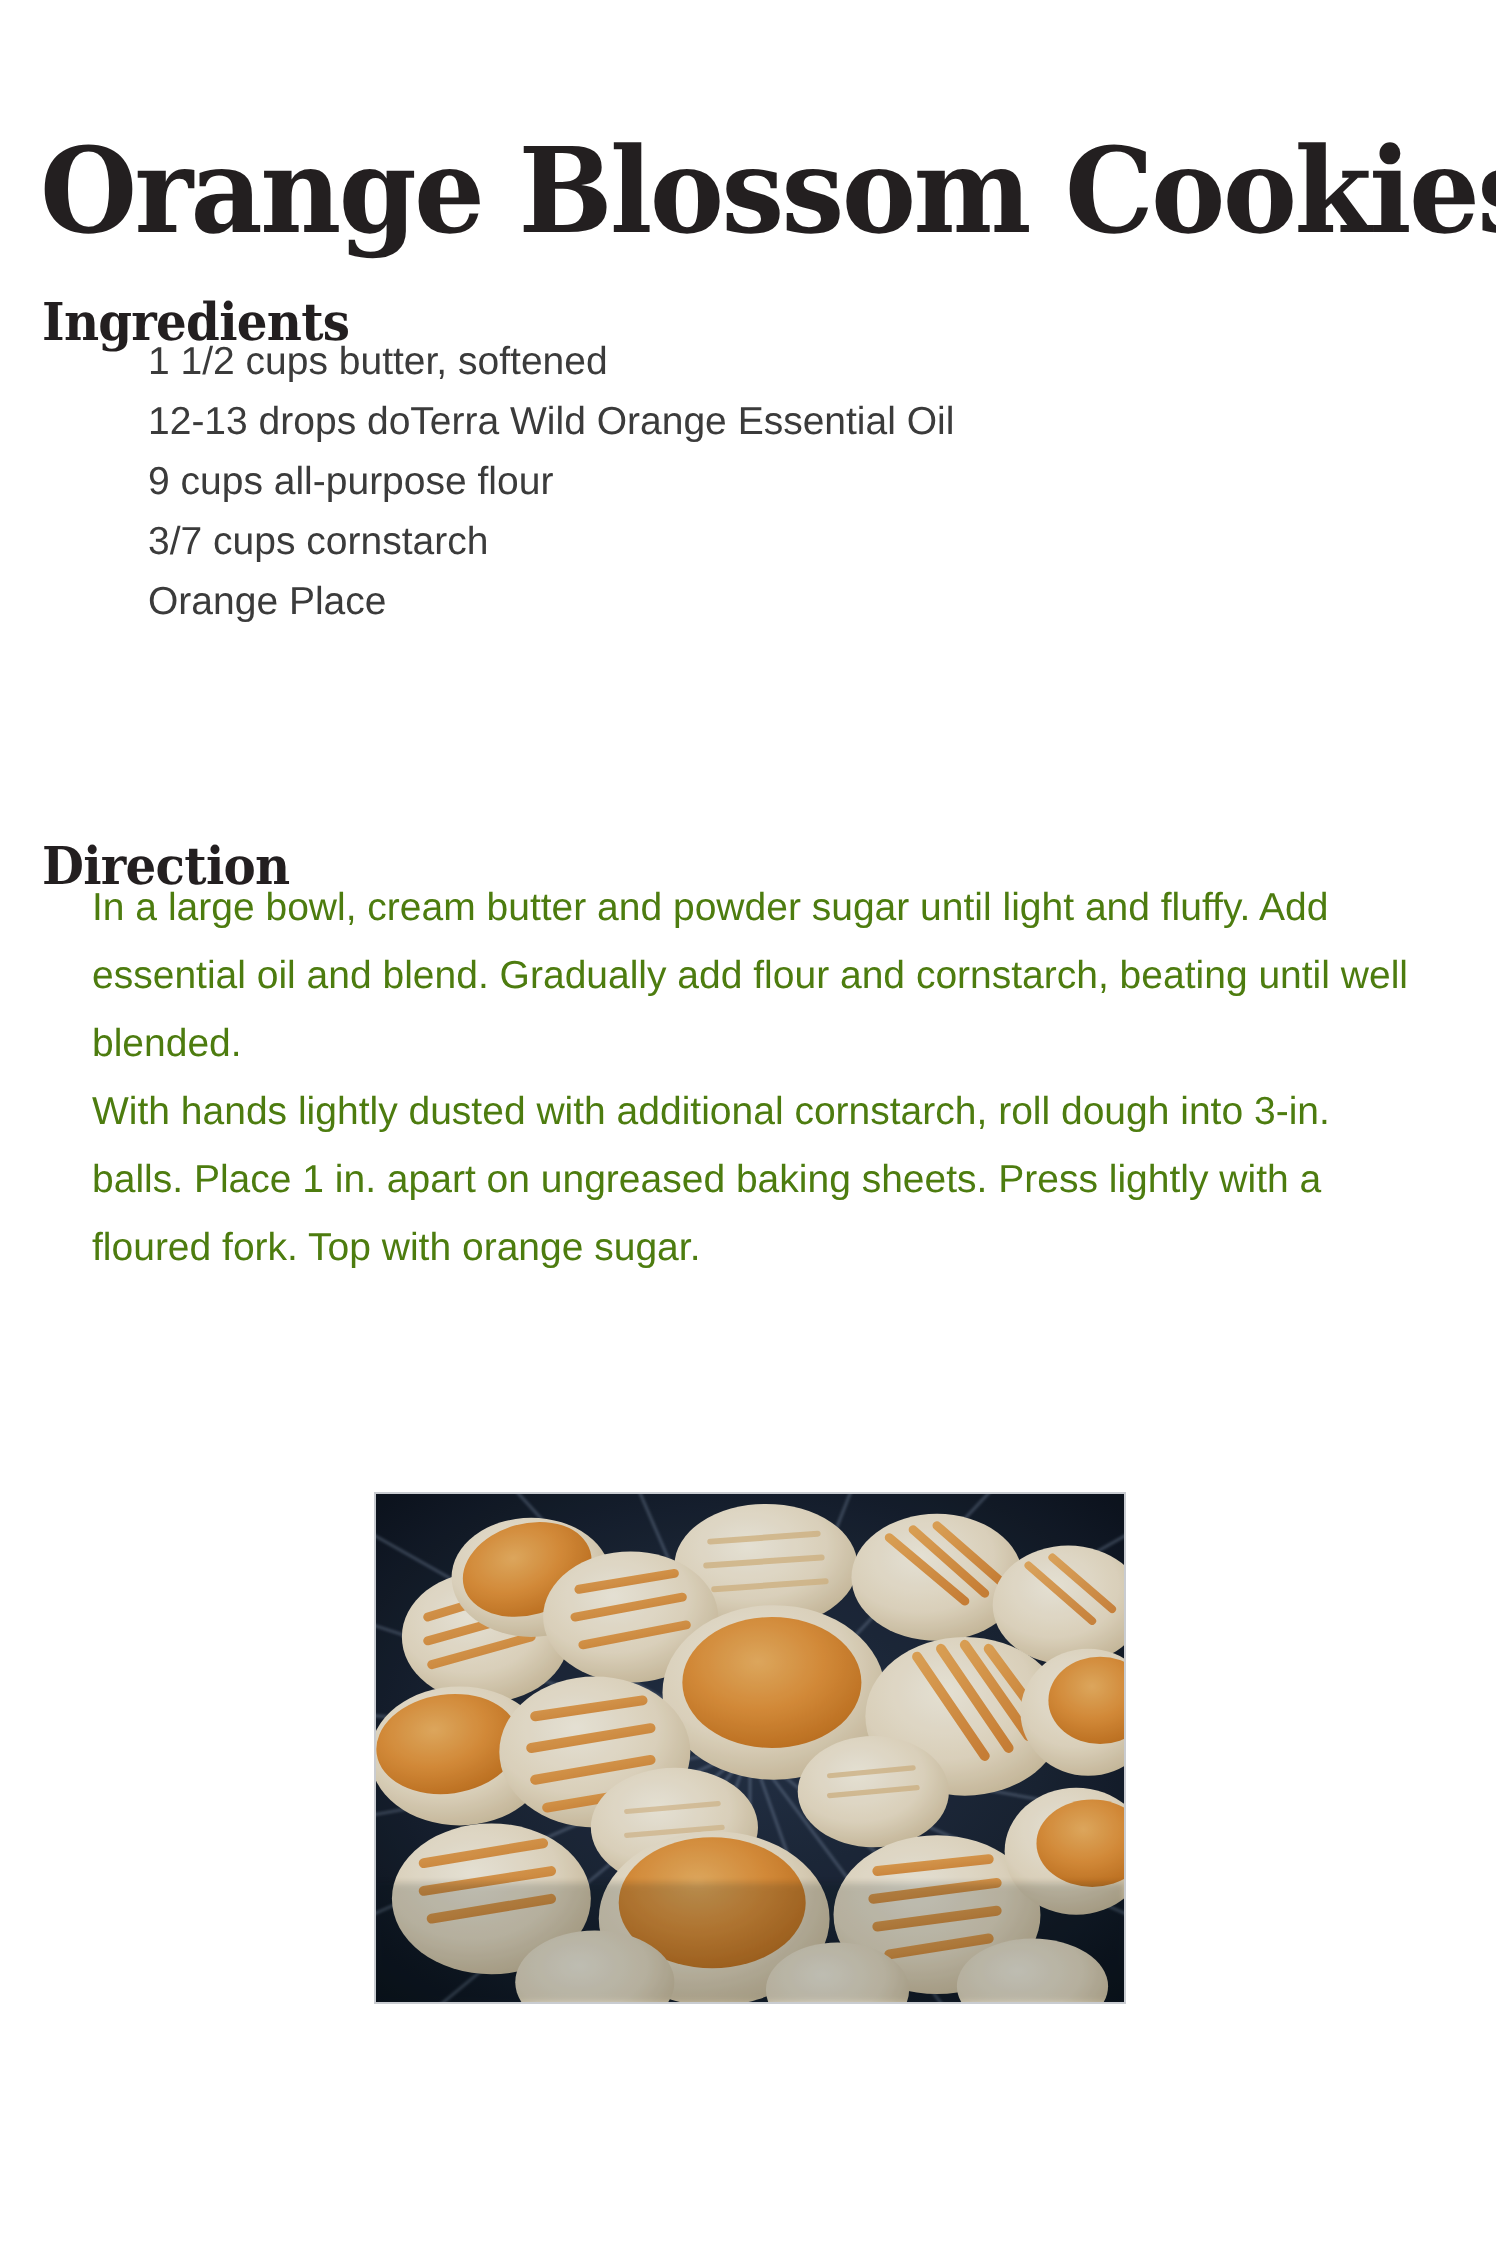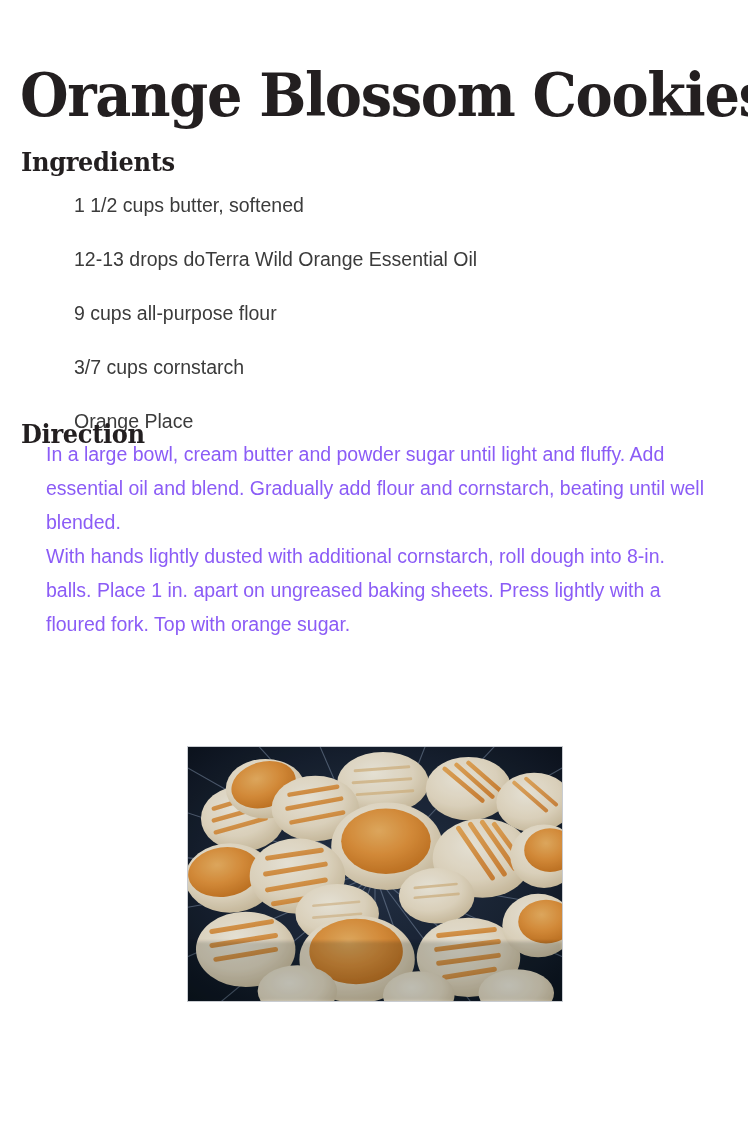"1 1/2 cups butter, softened" .ingredient-item { margin-top: 24px -> none }
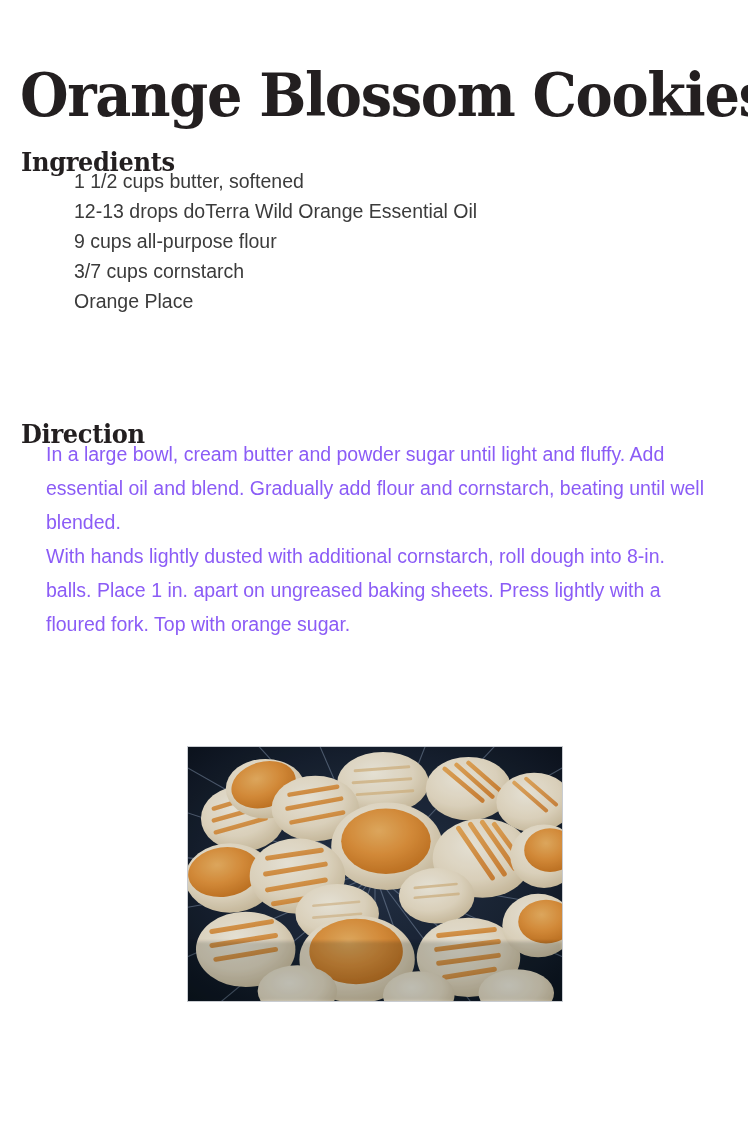"In a large bowl, cream" .direction-paragraph { color: #8b5cf6 -> #4d7c0f }
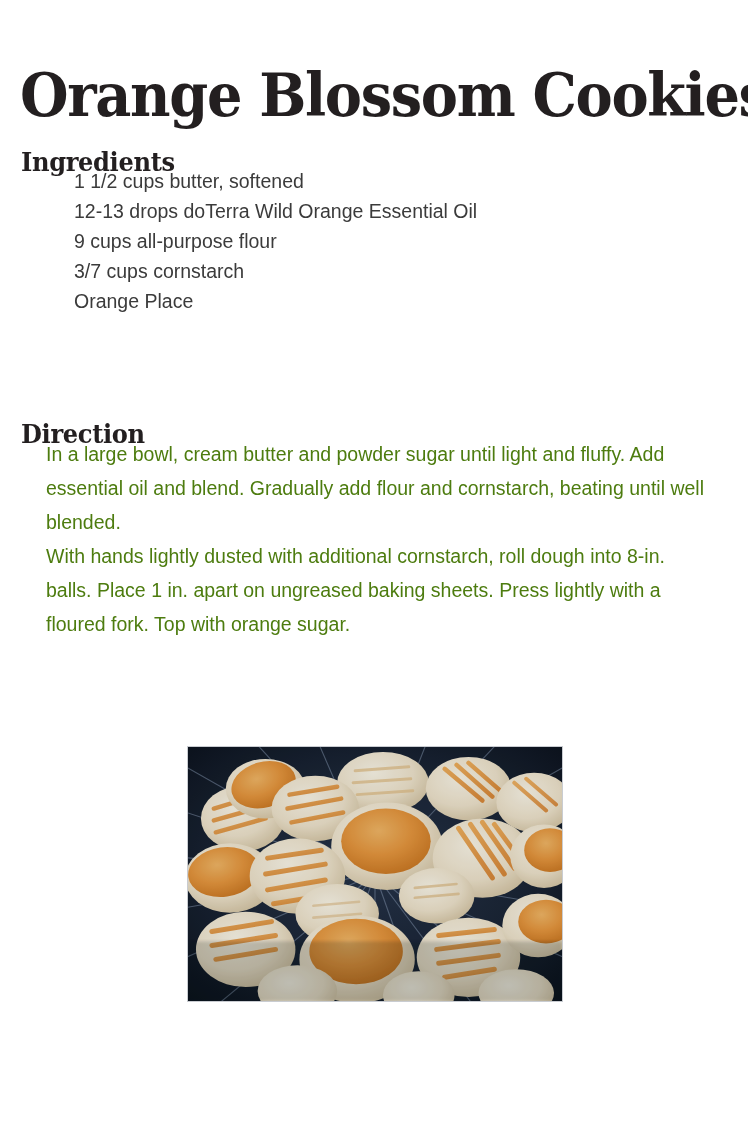"With hands lightly dusted with" p.direction-paragraph { text: 8-in -> 3-in }
